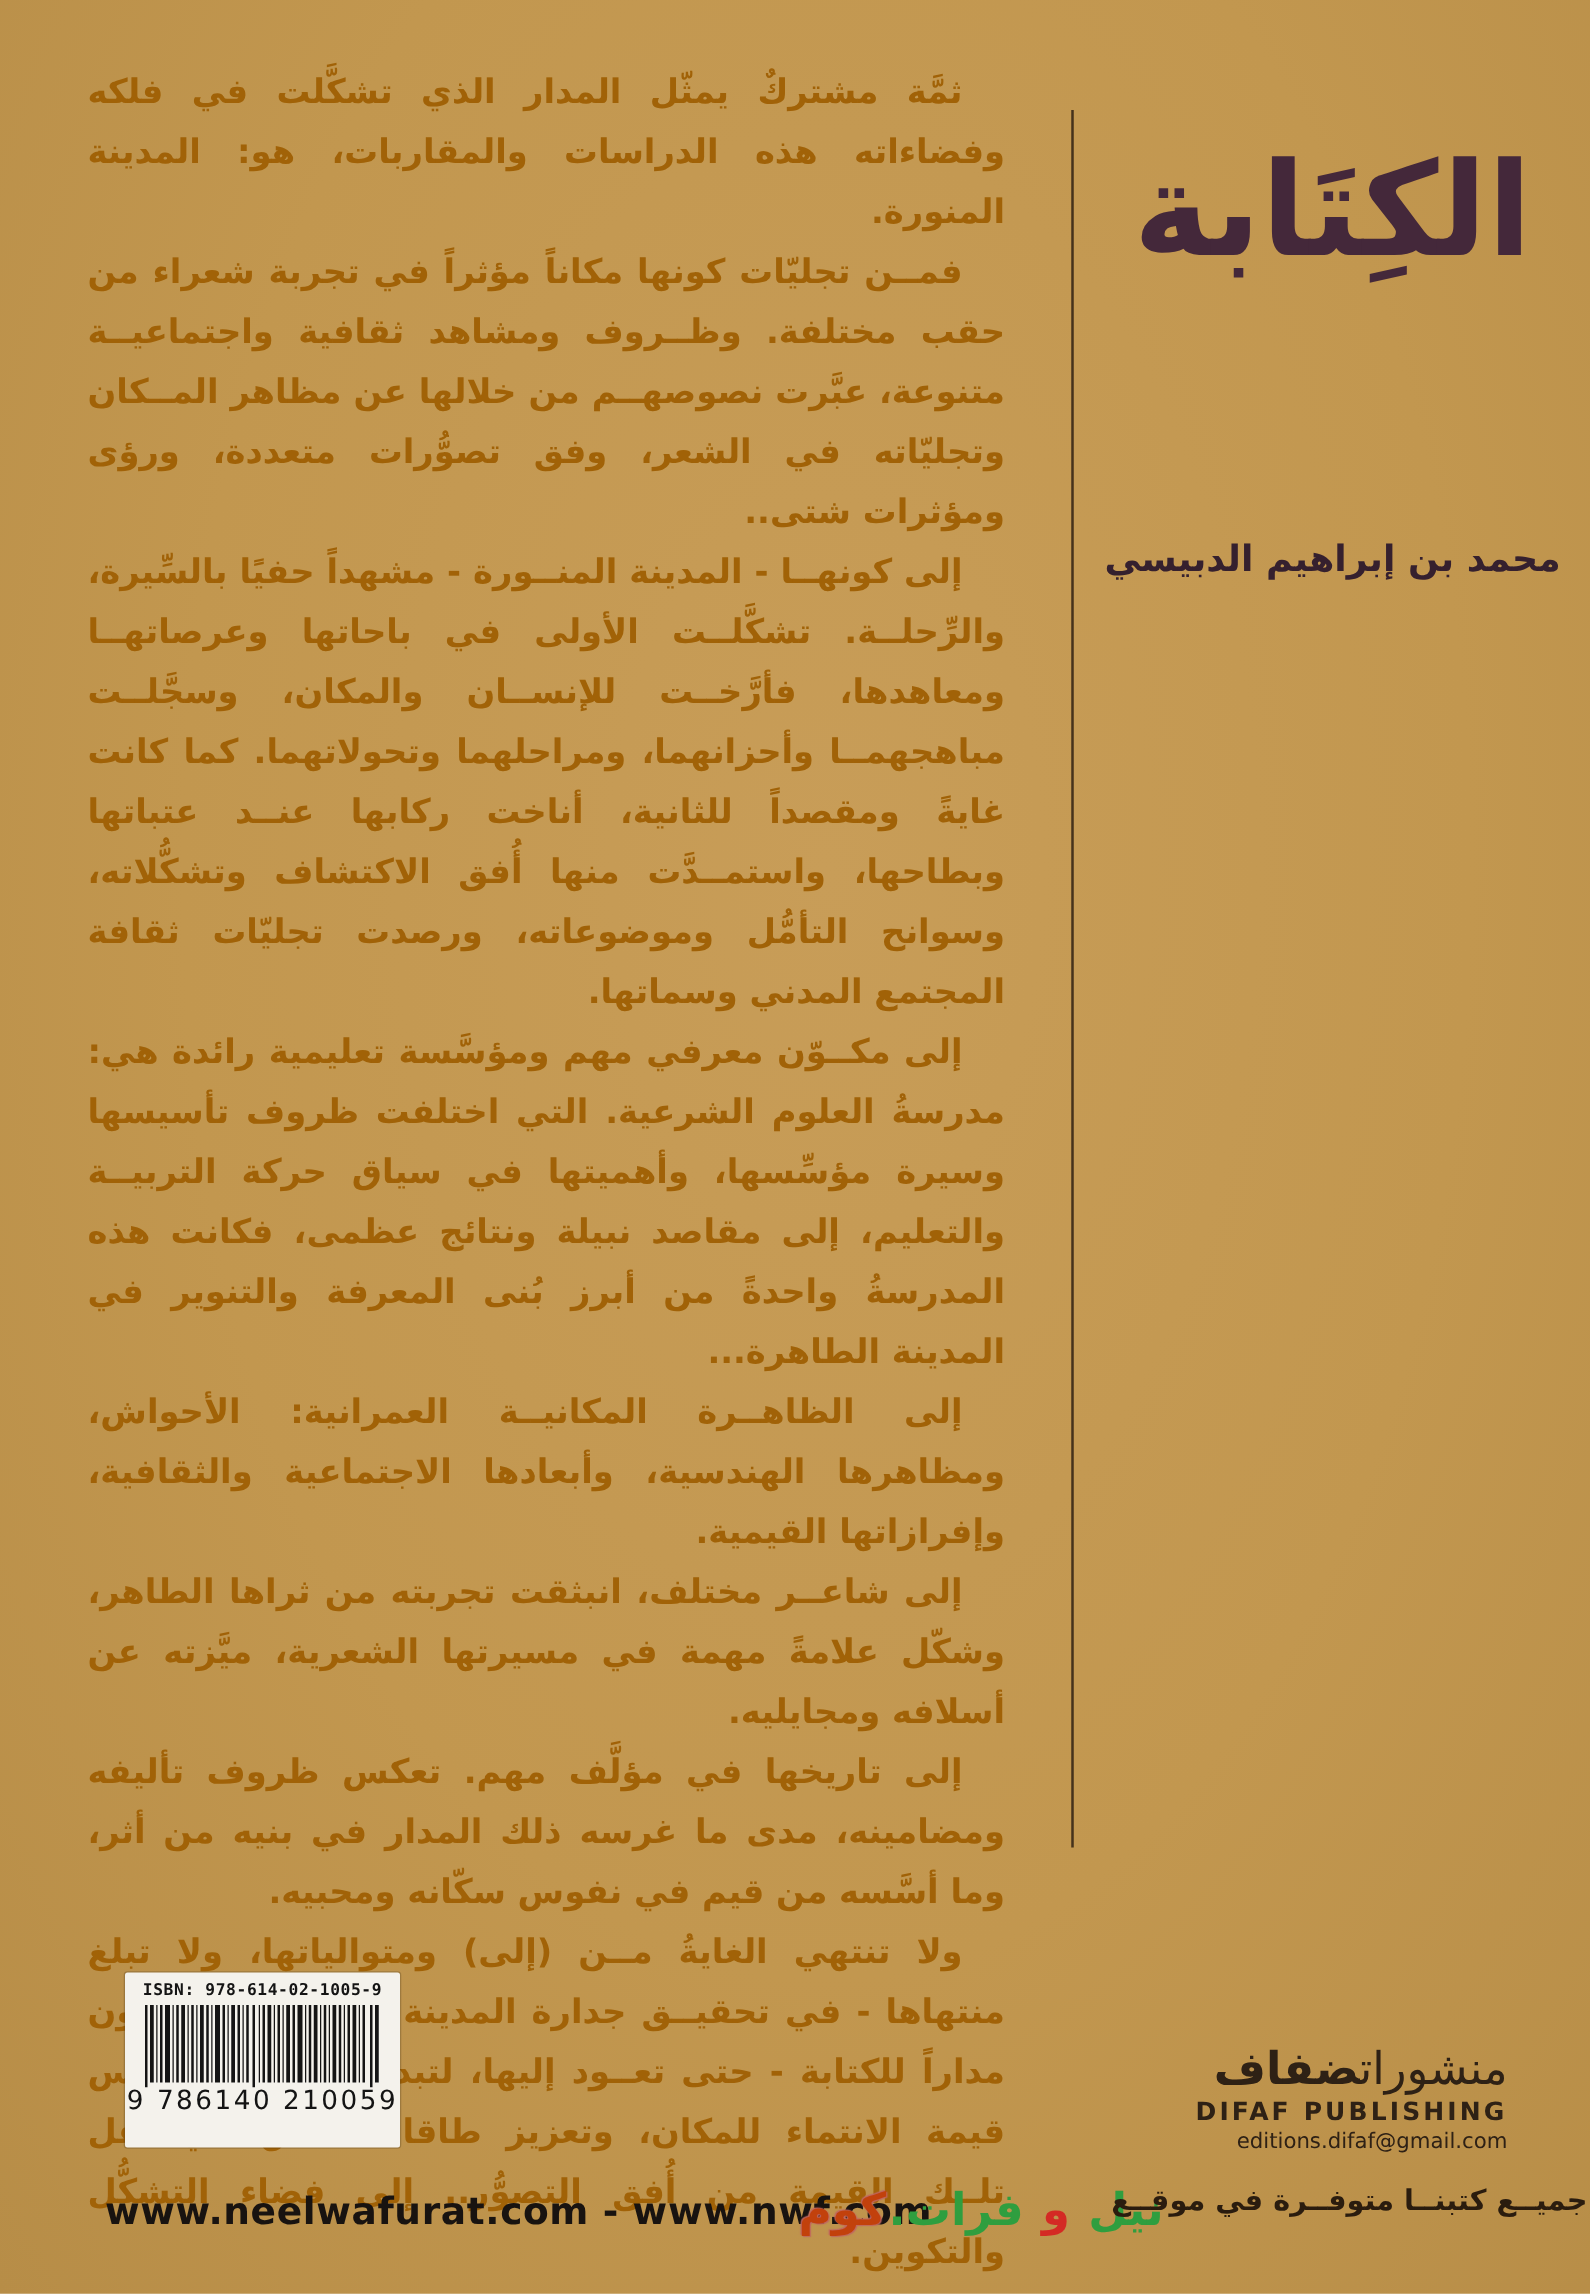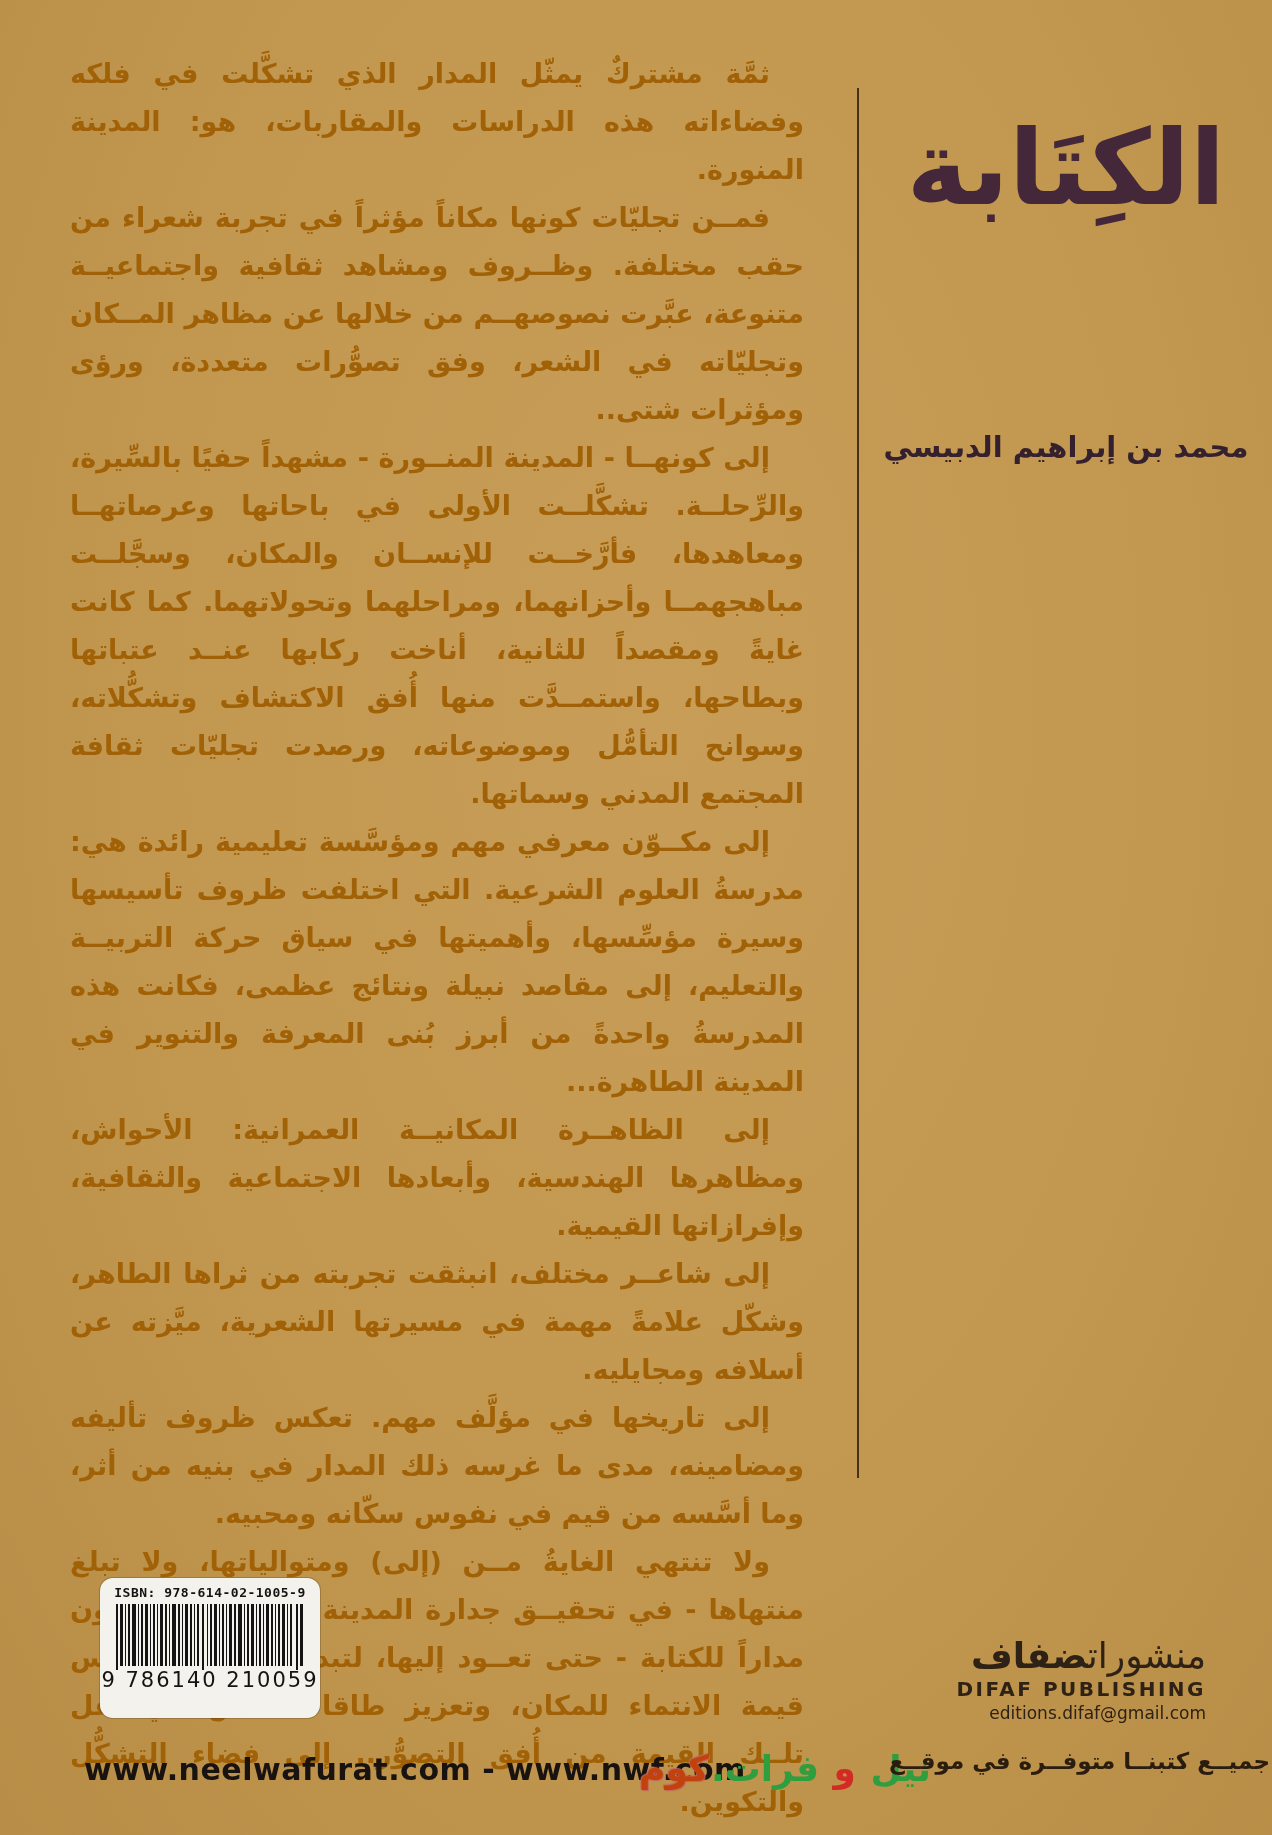"ISBN: 978-614-02-1005-9" .barcode-box { border-radius: 13px -> 2px }
